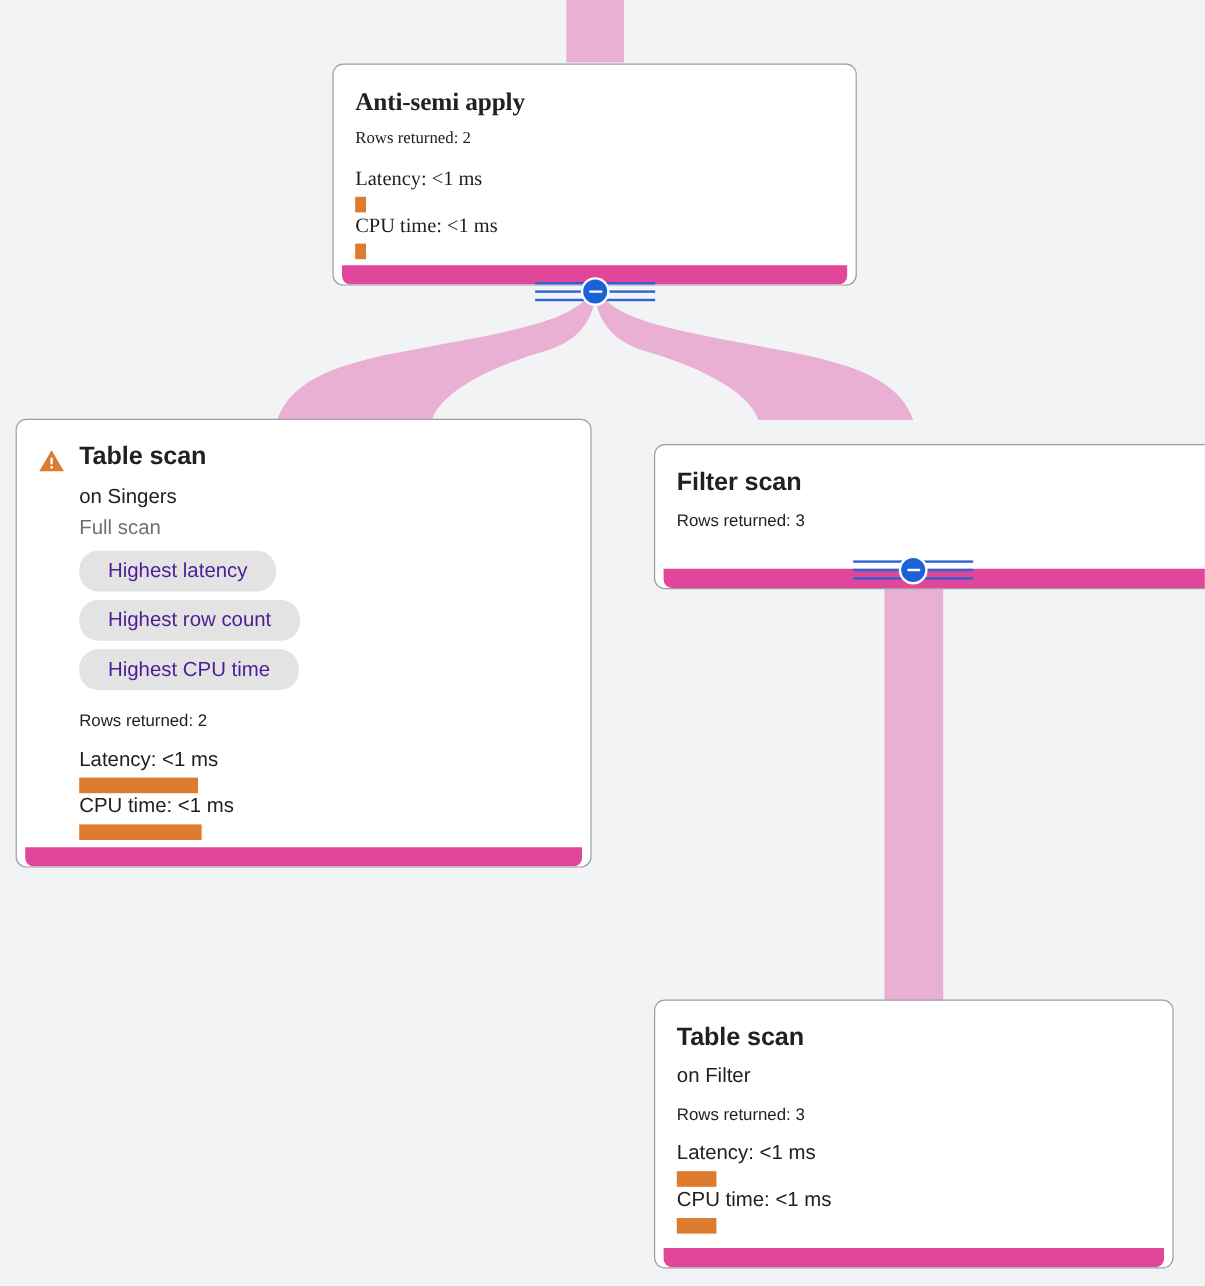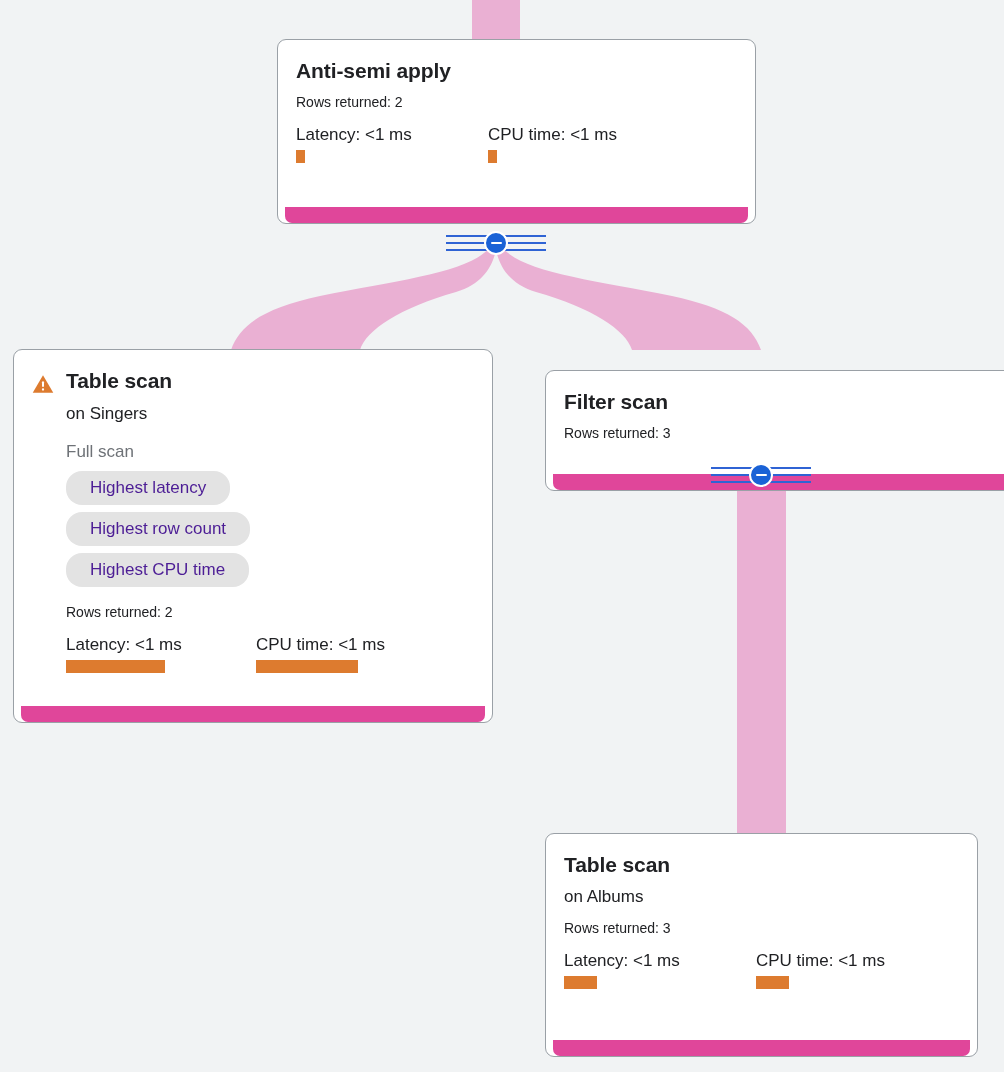"Anti-semi apply" div.node { font-family: none -> Liberation Serif, serif; top: 39px -> 53px; width: 479px -> 437px }
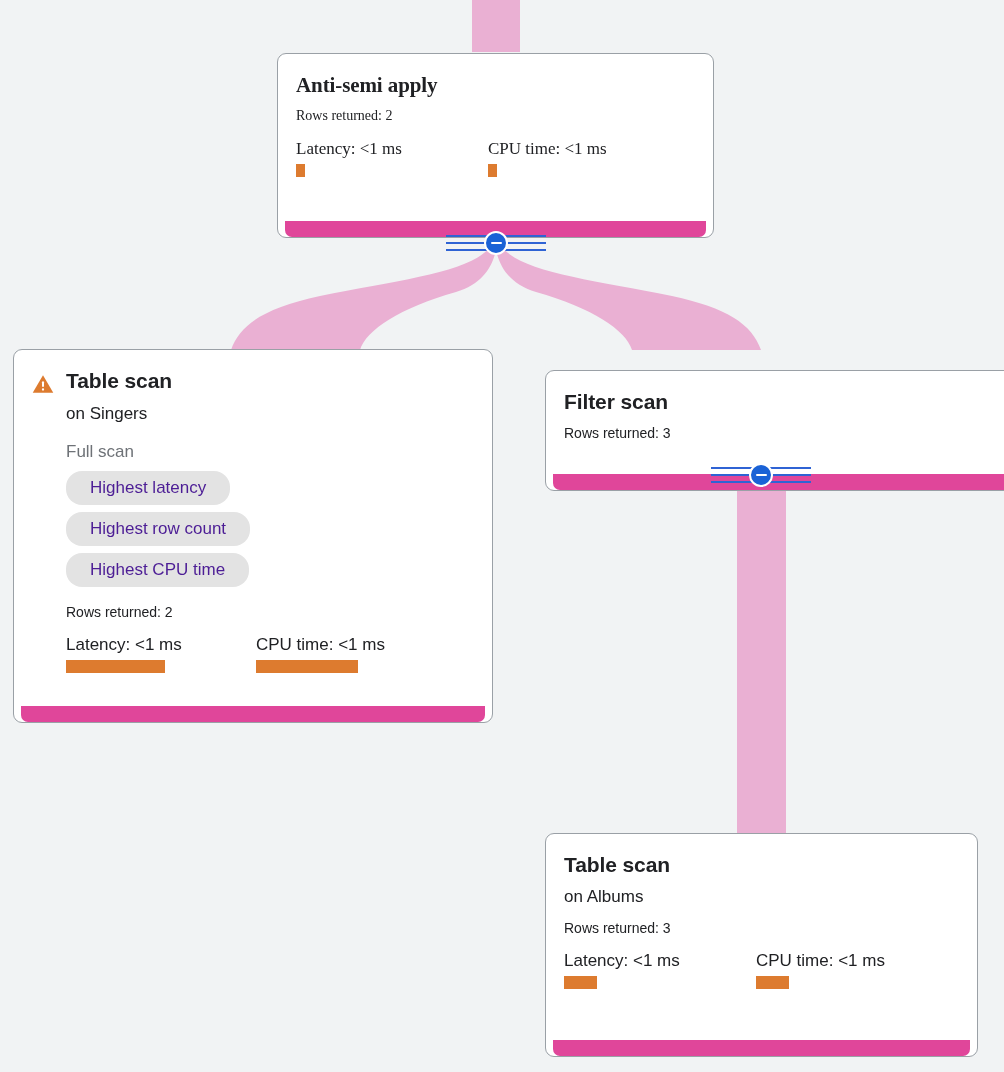"Latency: <1 ms" .metrics { flex-direction: none -> column }
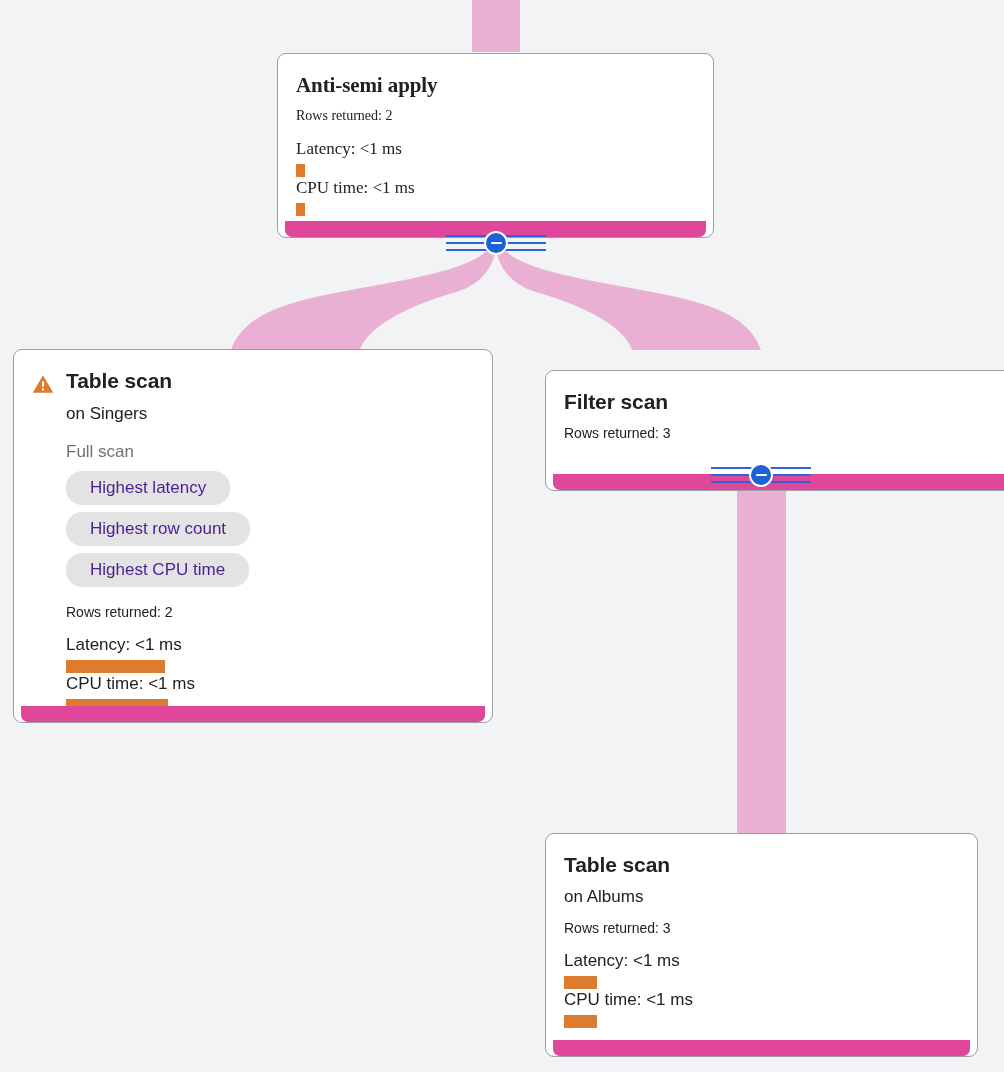"Full scan" .node-sub.muted { margin-top: 12px -> 0 }
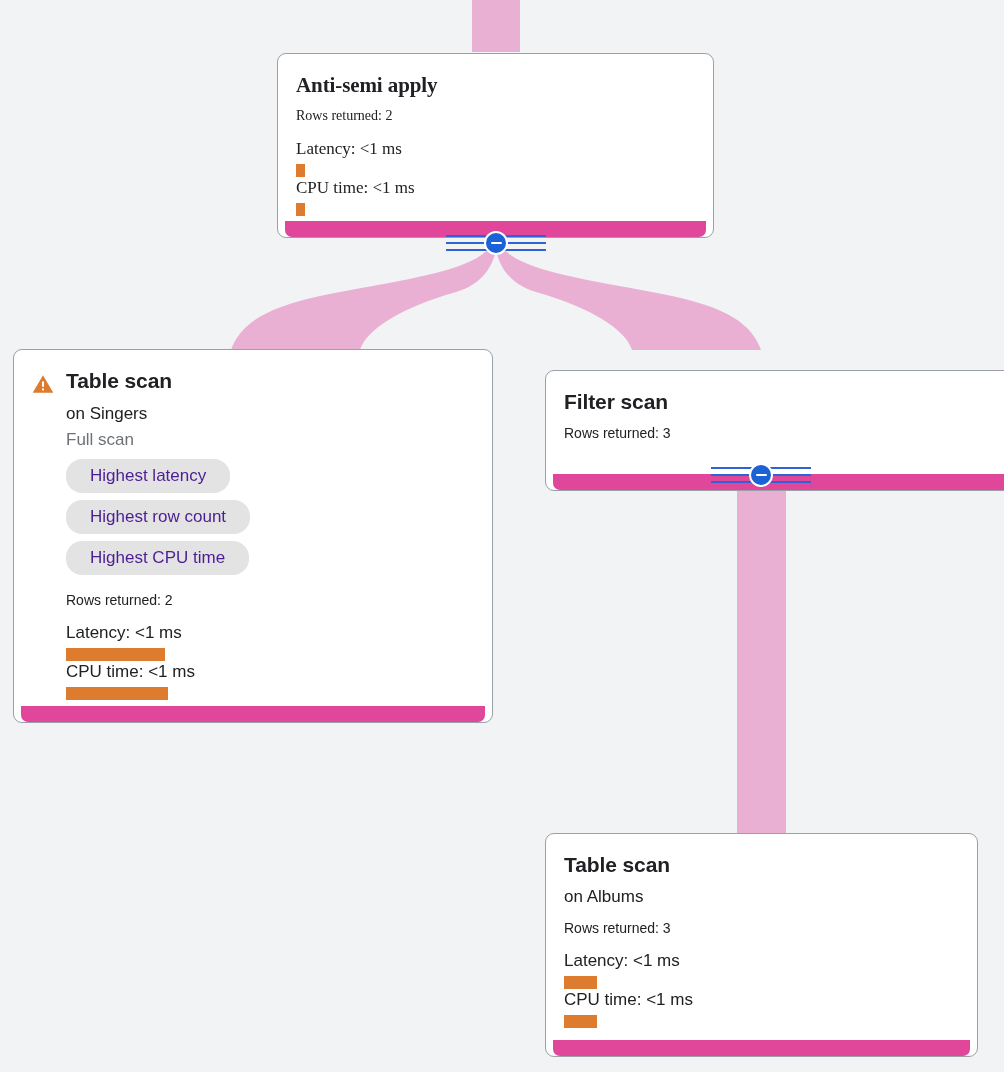"on Albums" div.node-sub { text: Albums -> Filter }
